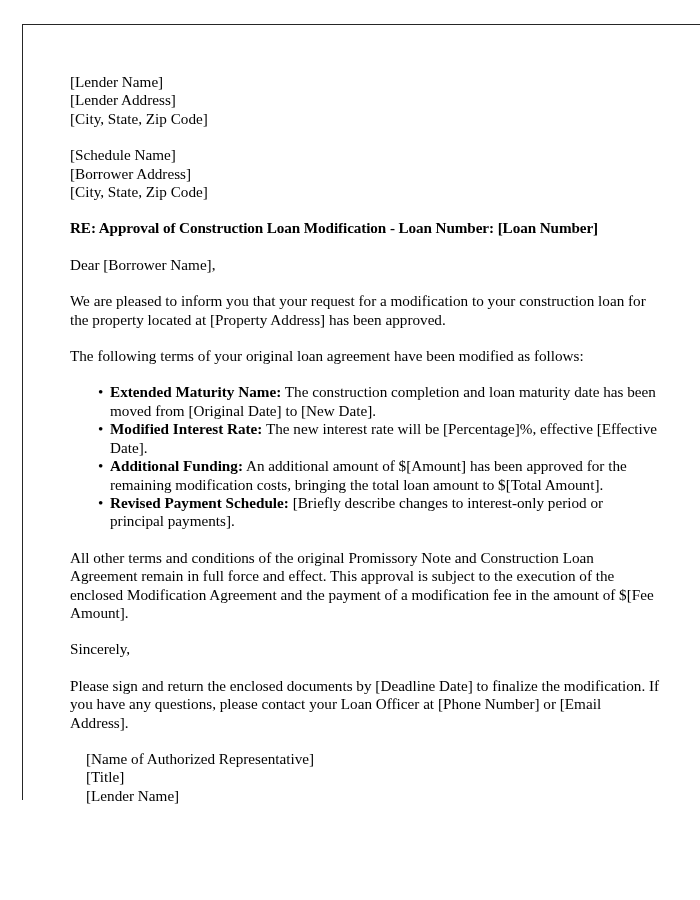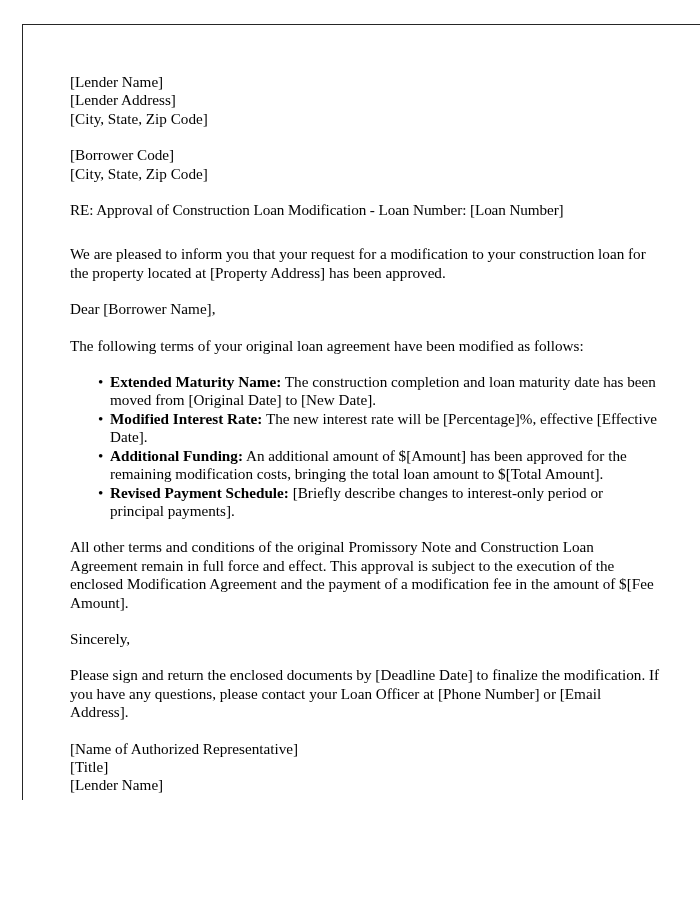"[Borrower Code]" span.addr-line { text: Borrower Code -> Schedule Name }
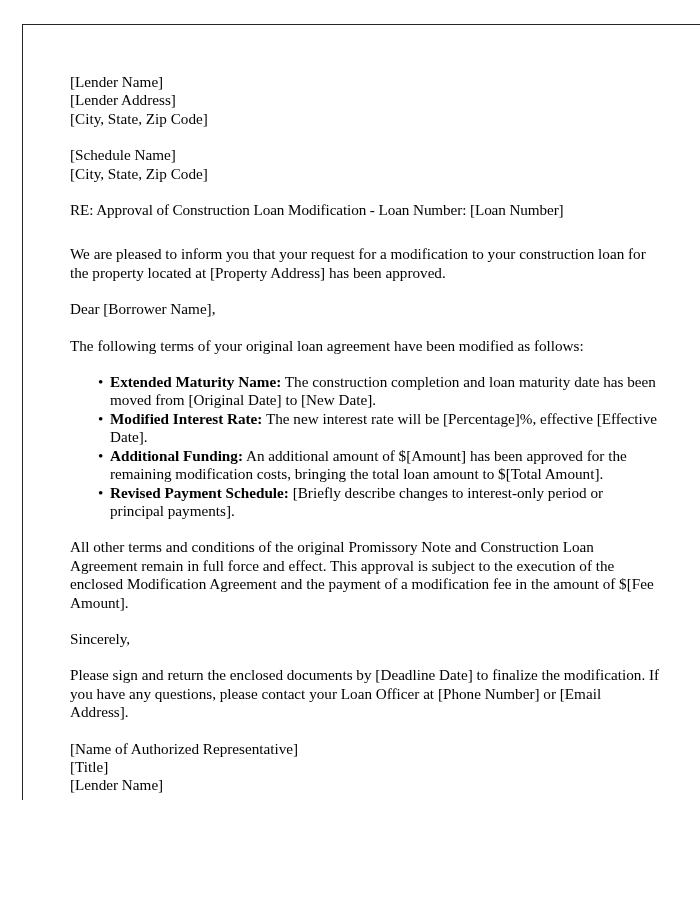"[Borrower Address]" span.addr-line { html: none -> <span>[Borrower Address]</span> }
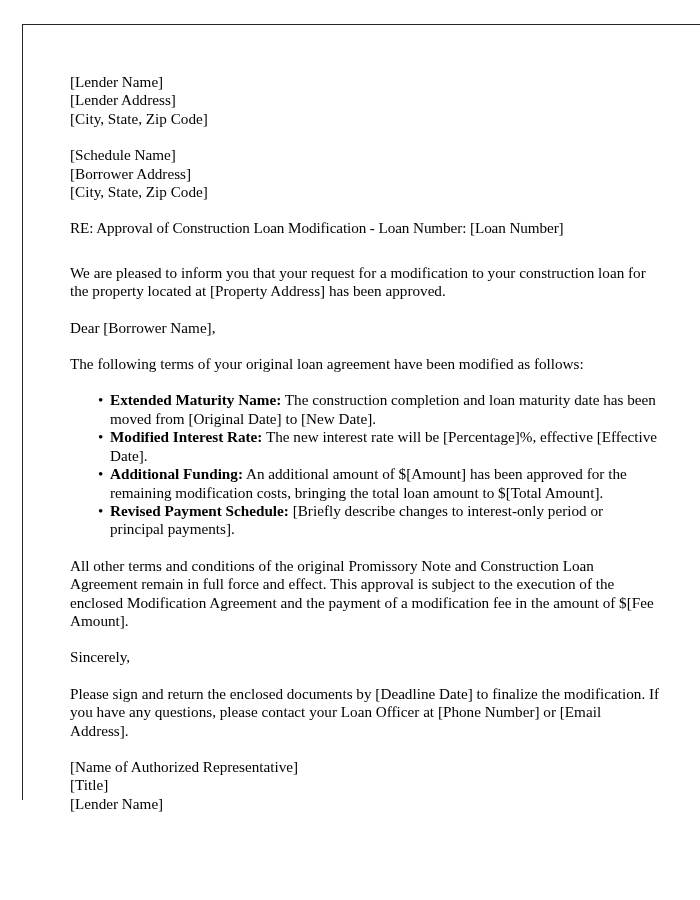"RE: Approval of Construction Loan" .re-line { font-weight: normal -> bold; margin: 0 0 26px 0 -> 0 0 18px 0 }
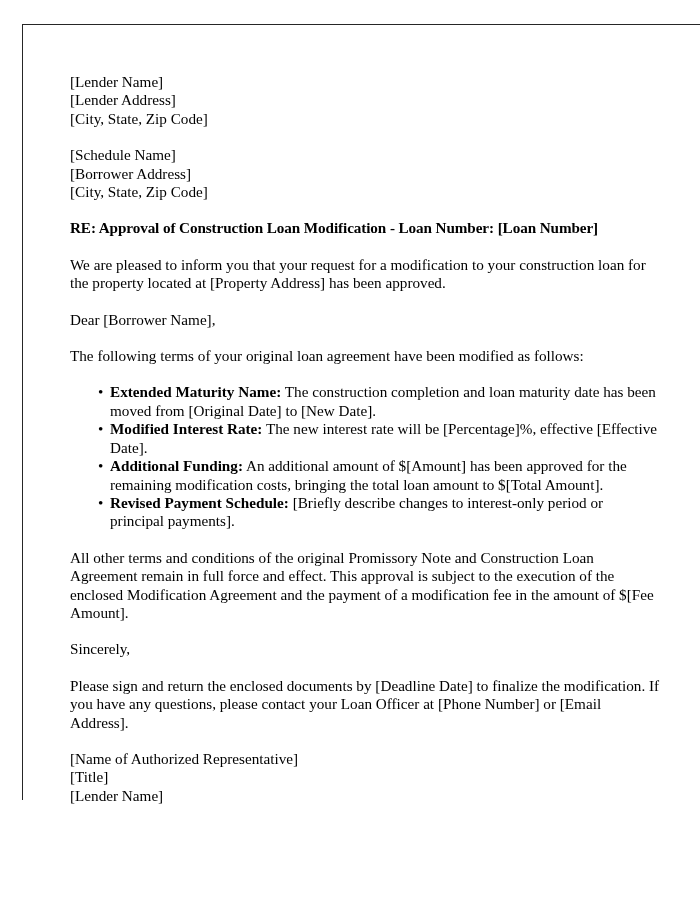"We are pleased to inform" div.para { order: before "Dear [Borrower Name]," -> after "Dear [Borrower Name]," }
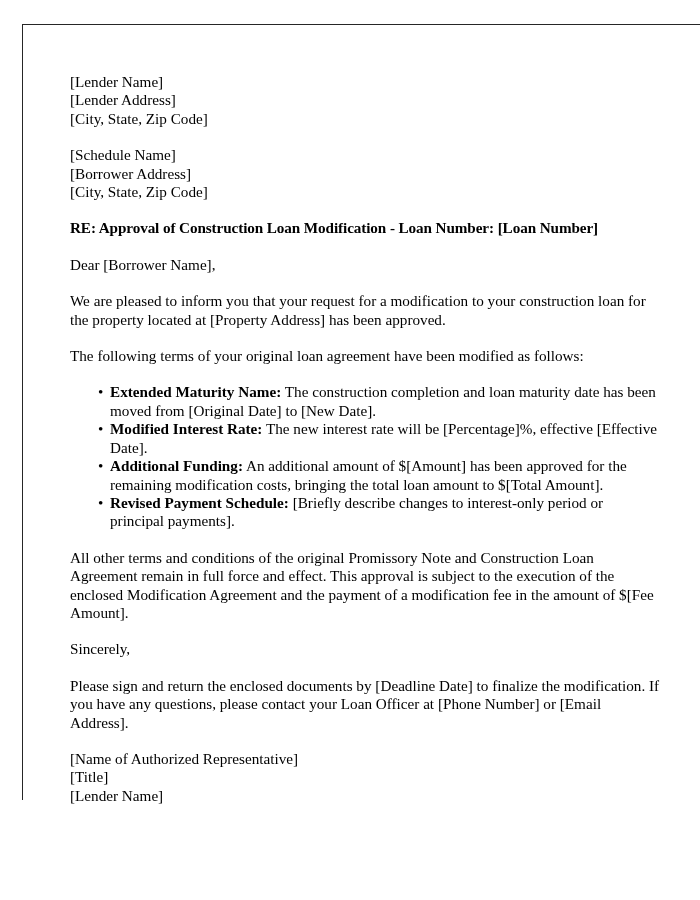"[Name of Authorized Representative]" .sig-block { margin: 0 -> 16px }
